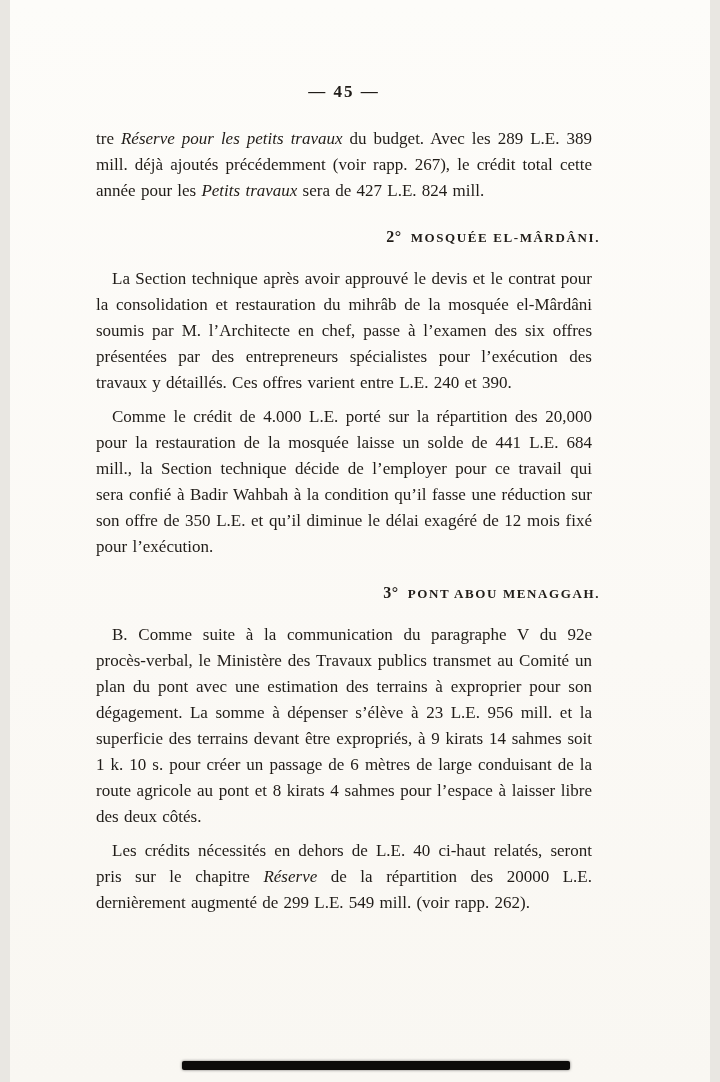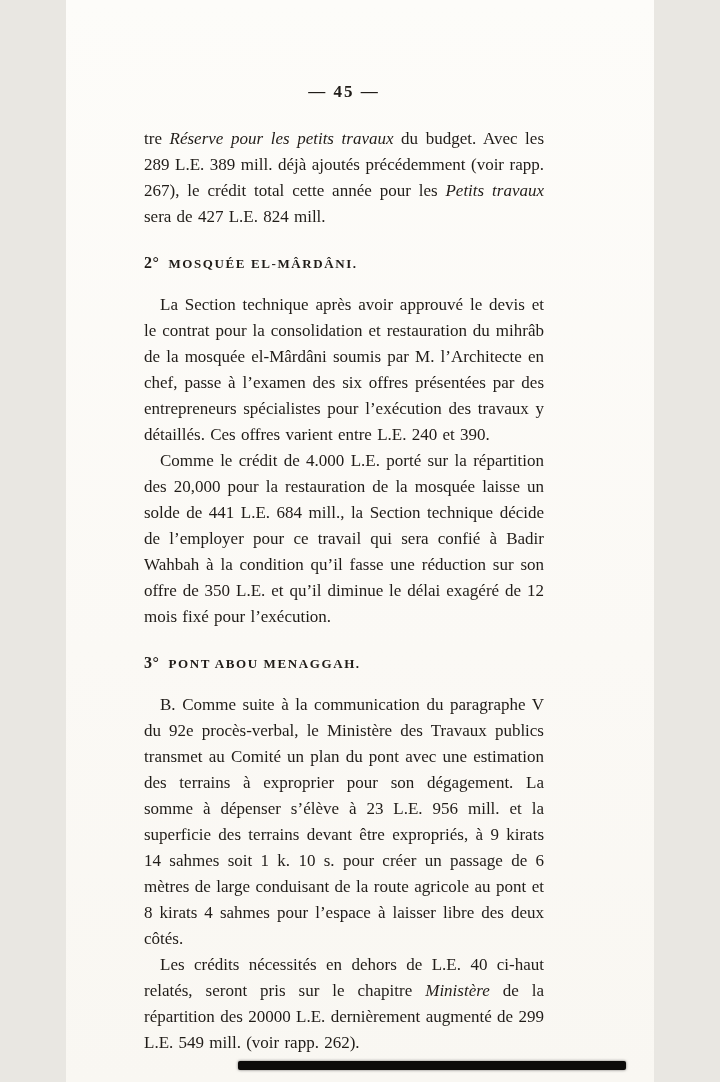"— 45 —" .scan-page { width: 588px -> 700px }
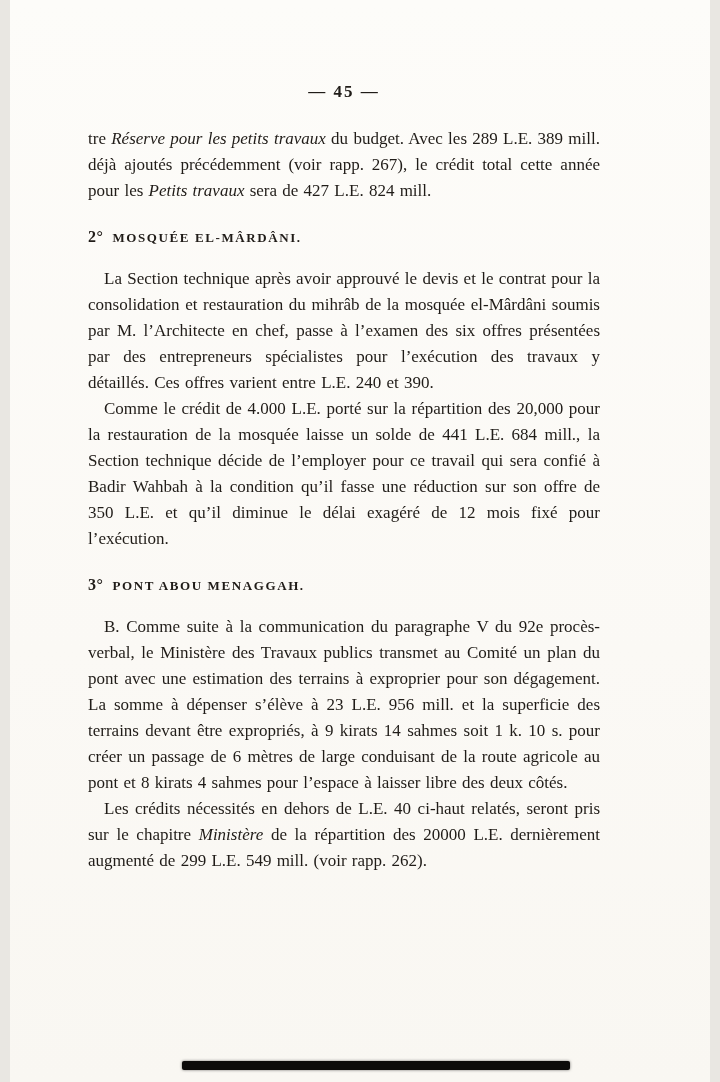"tre Réserve pour les petits" .para { margin: 0 -> 8px }
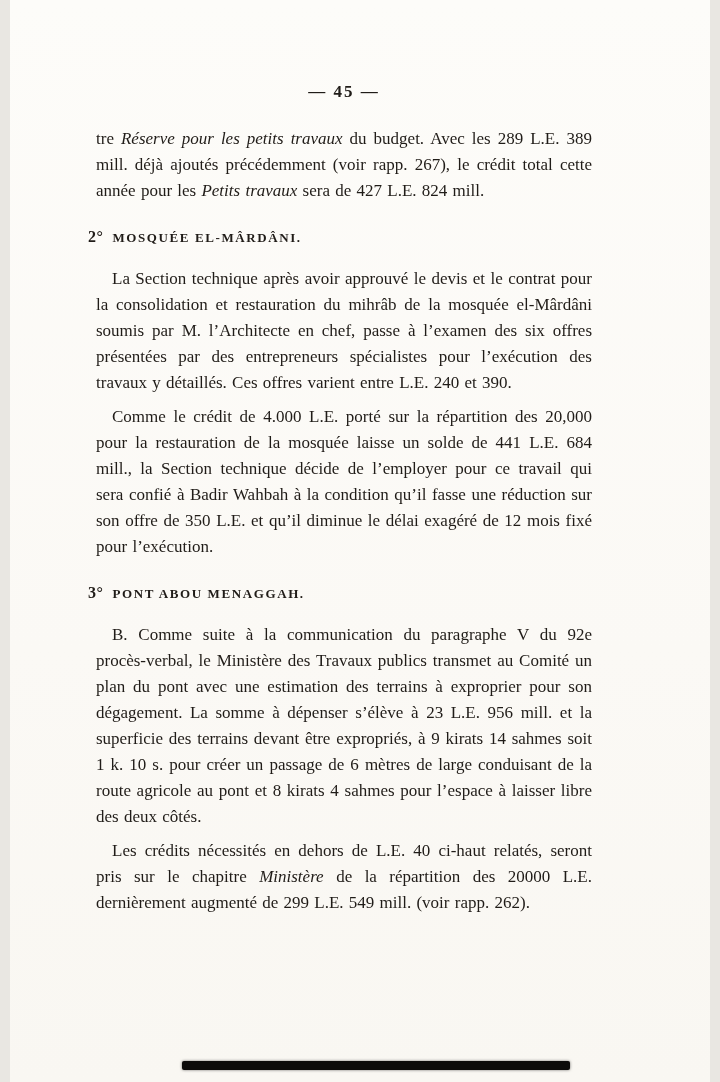"2° MOSQUÉE EL-MÂRDÂNI." .section-heading { text-align: left -> right }
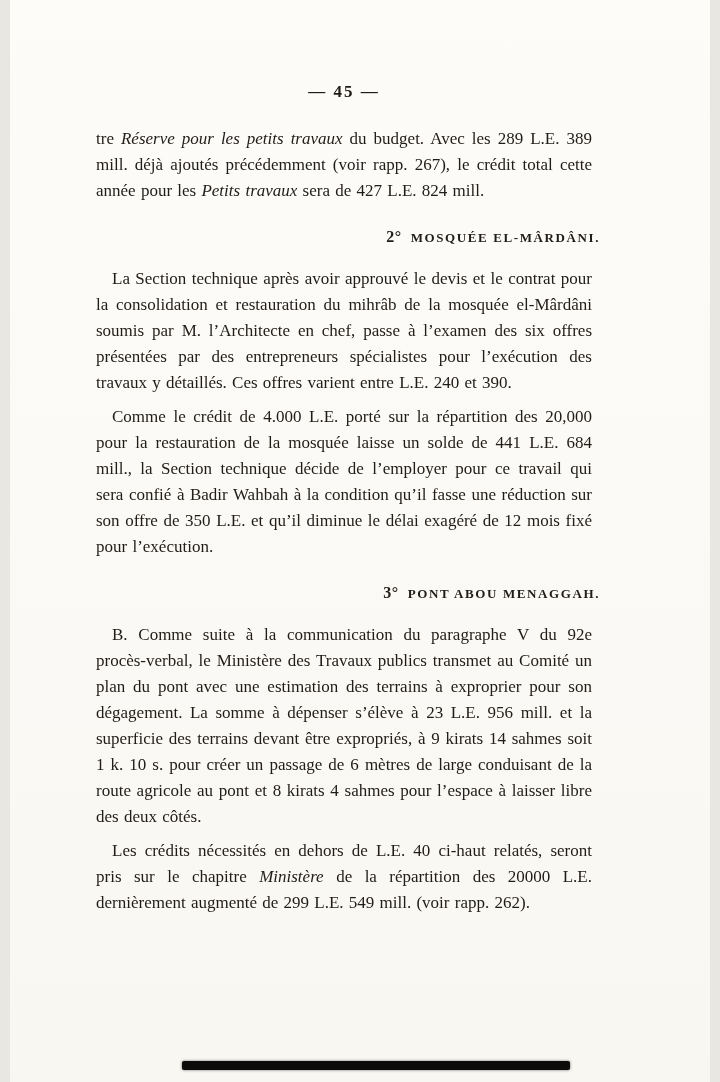"Ministère" span.it { text: Ministère -> Réserve }
